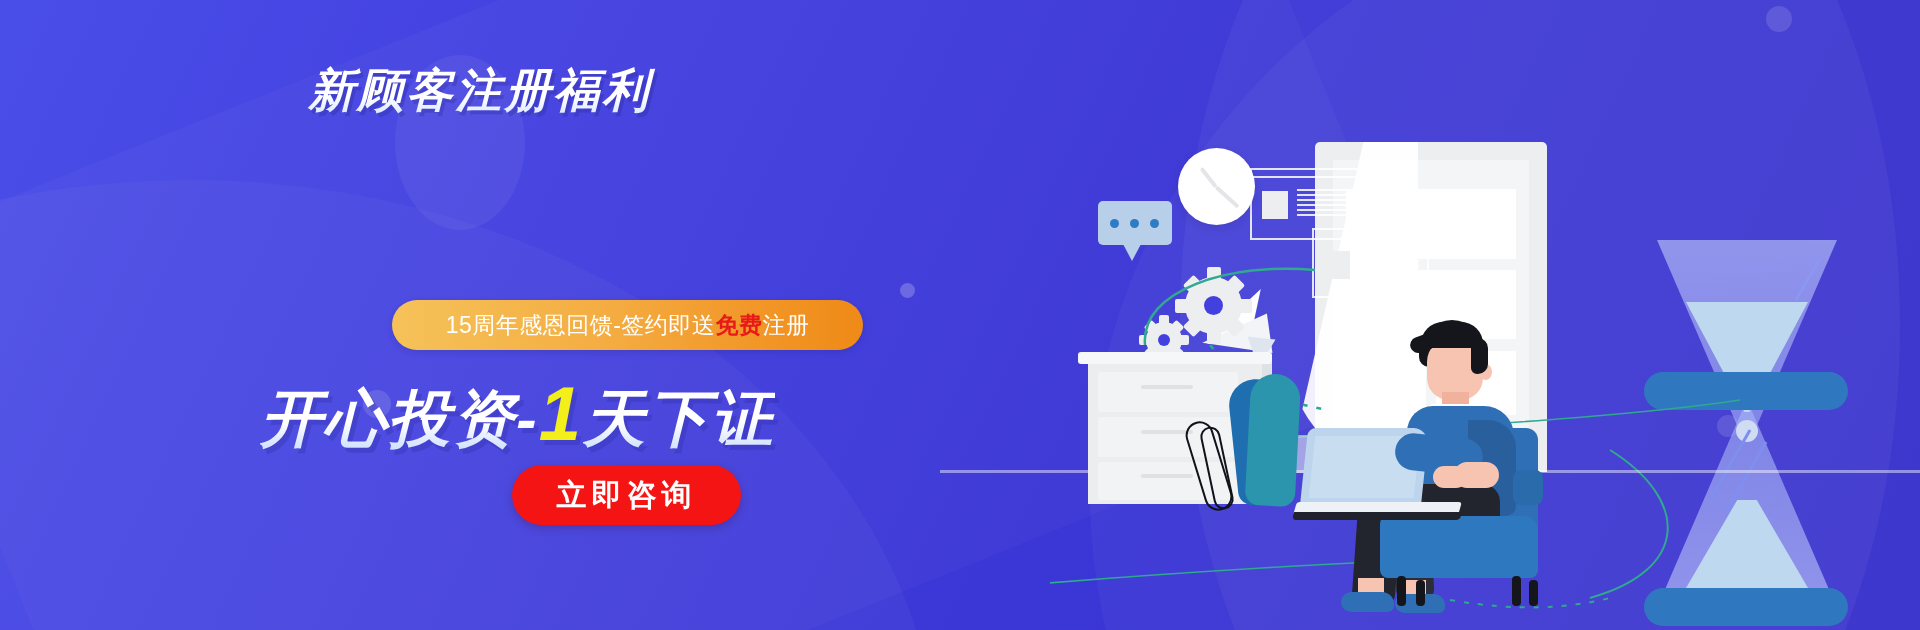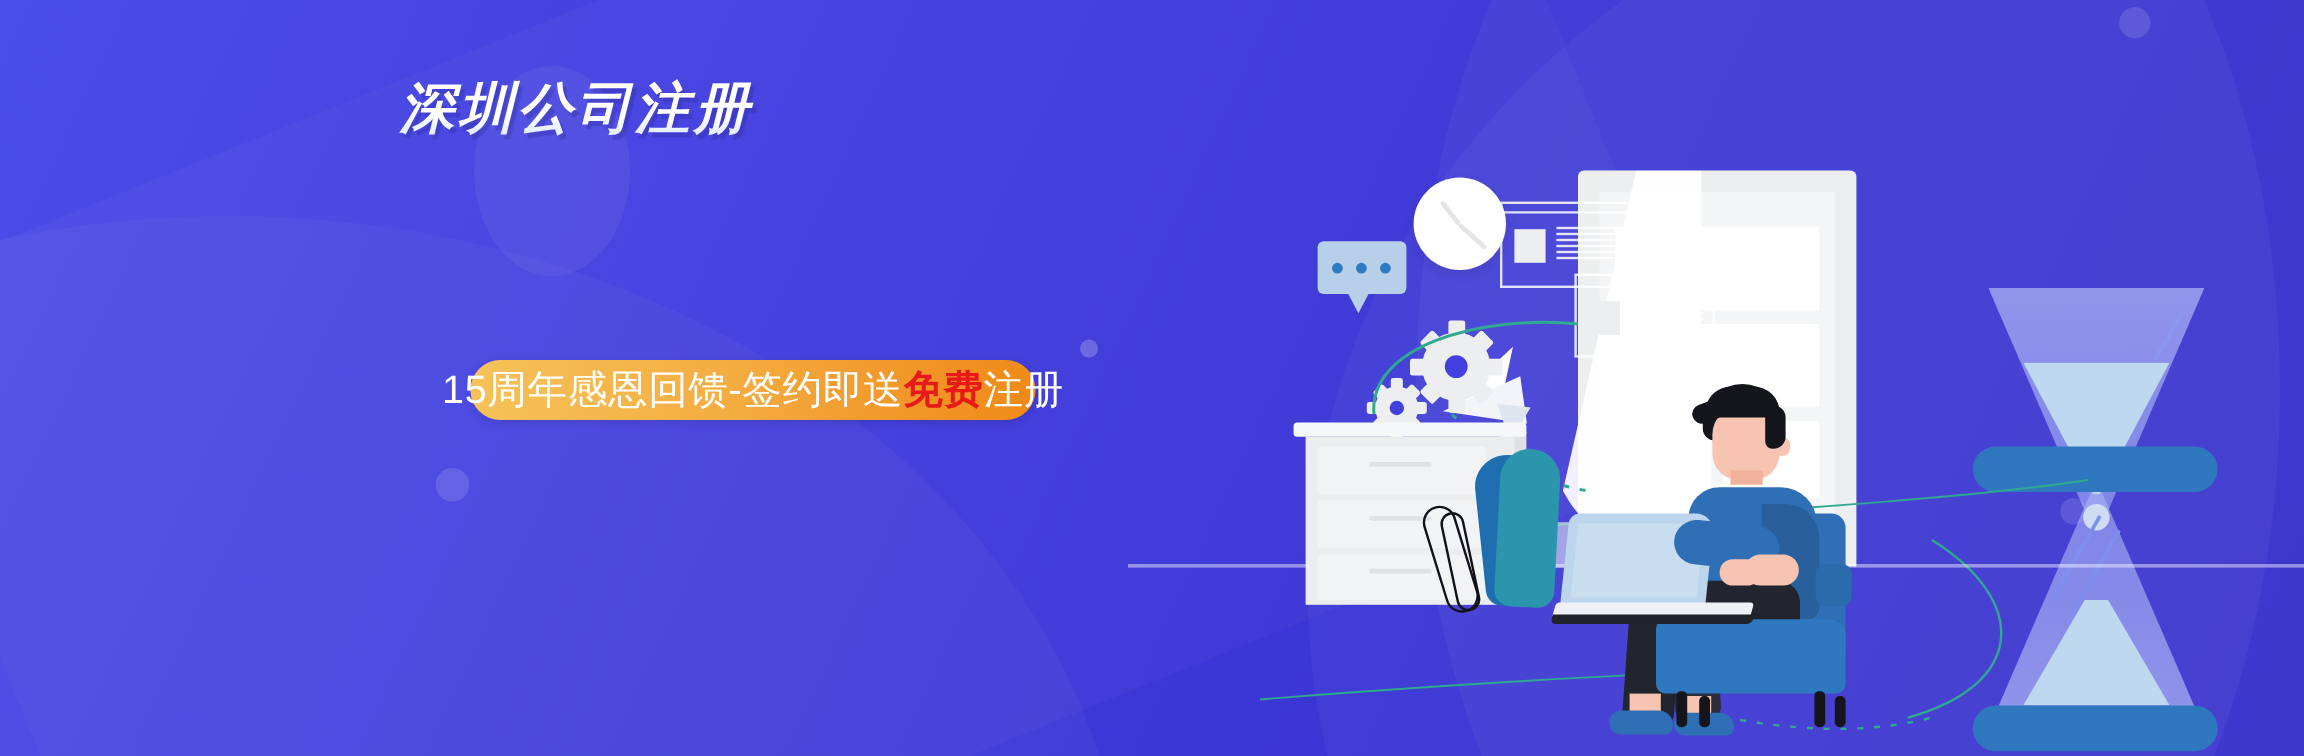"深圳公司注册" div.kicker { text: 深圳公司注册 -> 新顾客注册福利 }
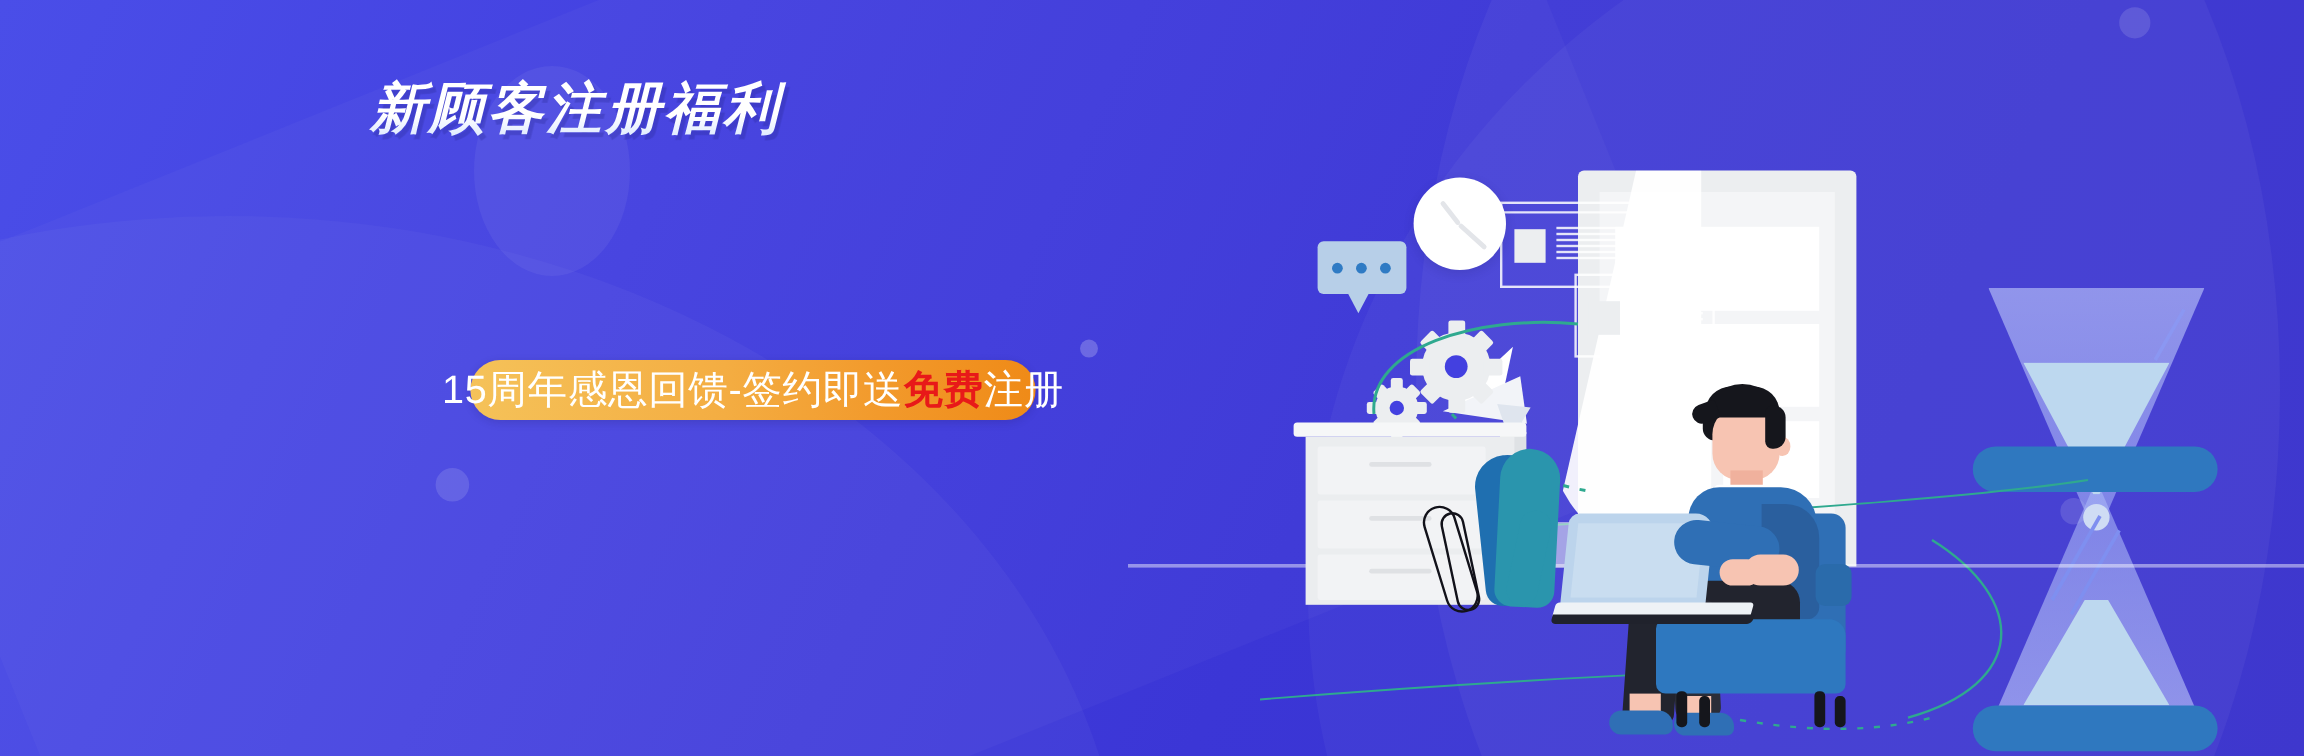"15周年感恩回馈-签约即送" .pill { font-size: 33px -> 23px }
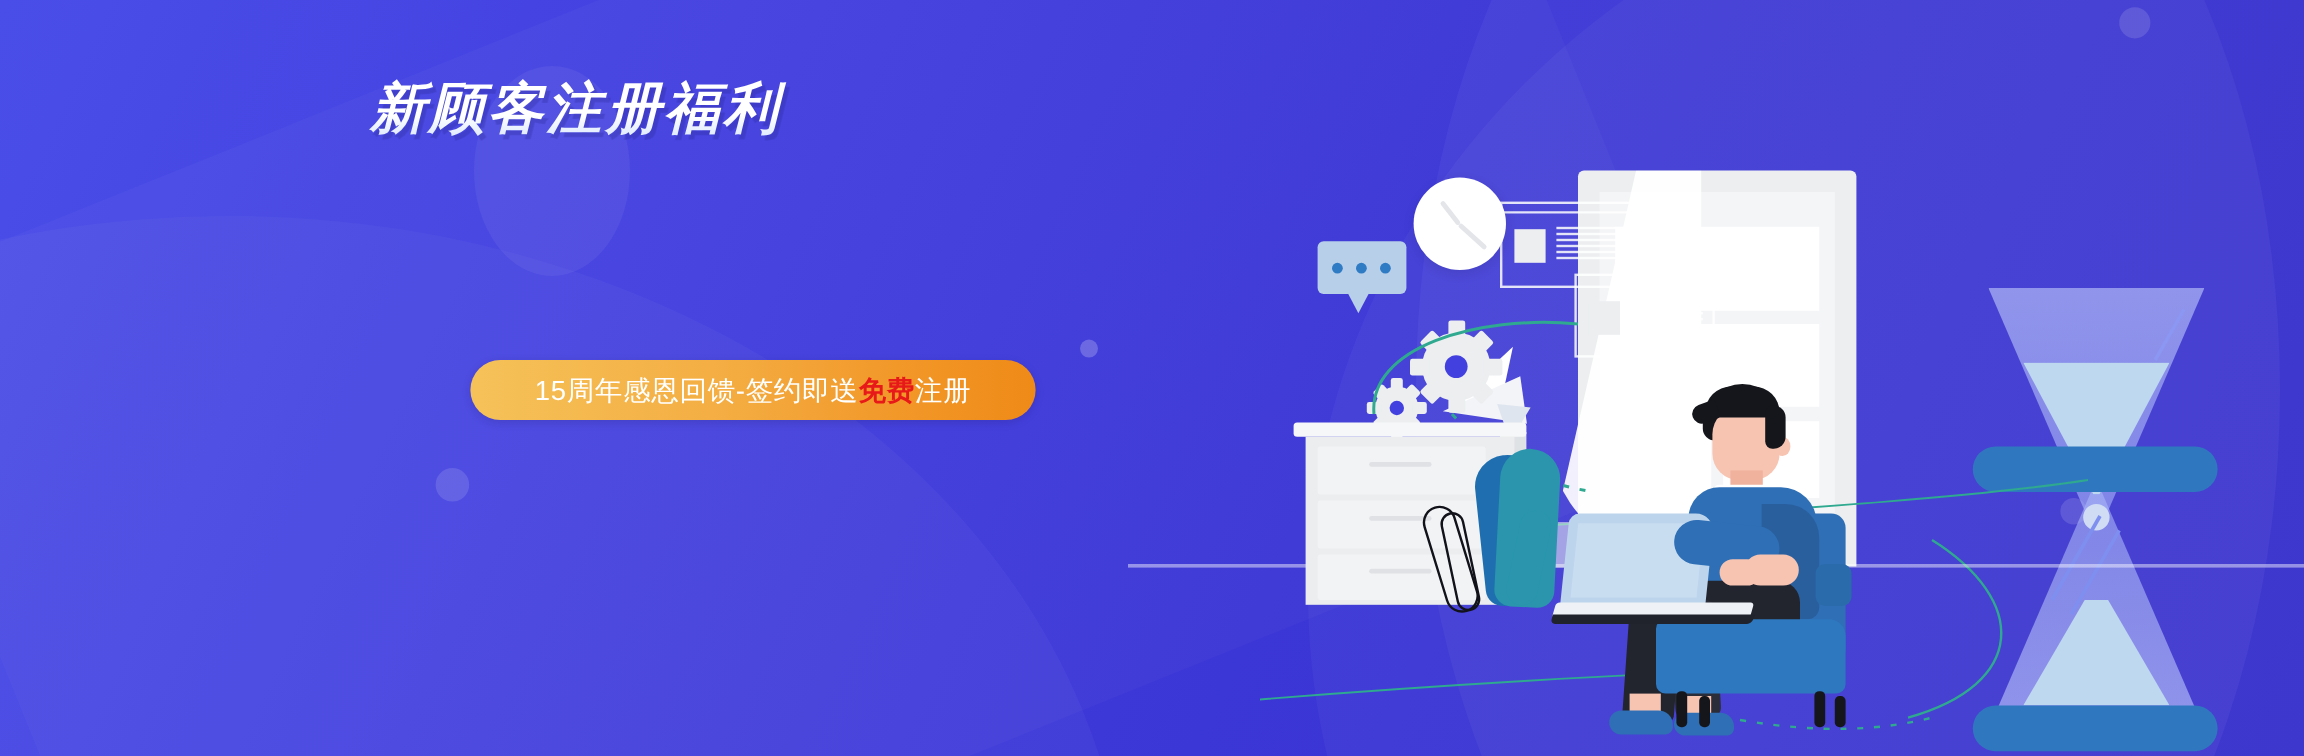"开心投资-1天下证" div.line3 { html: none -> <div> <span>开心投资-</span><span>1</span><span>天下证</span> </div> }
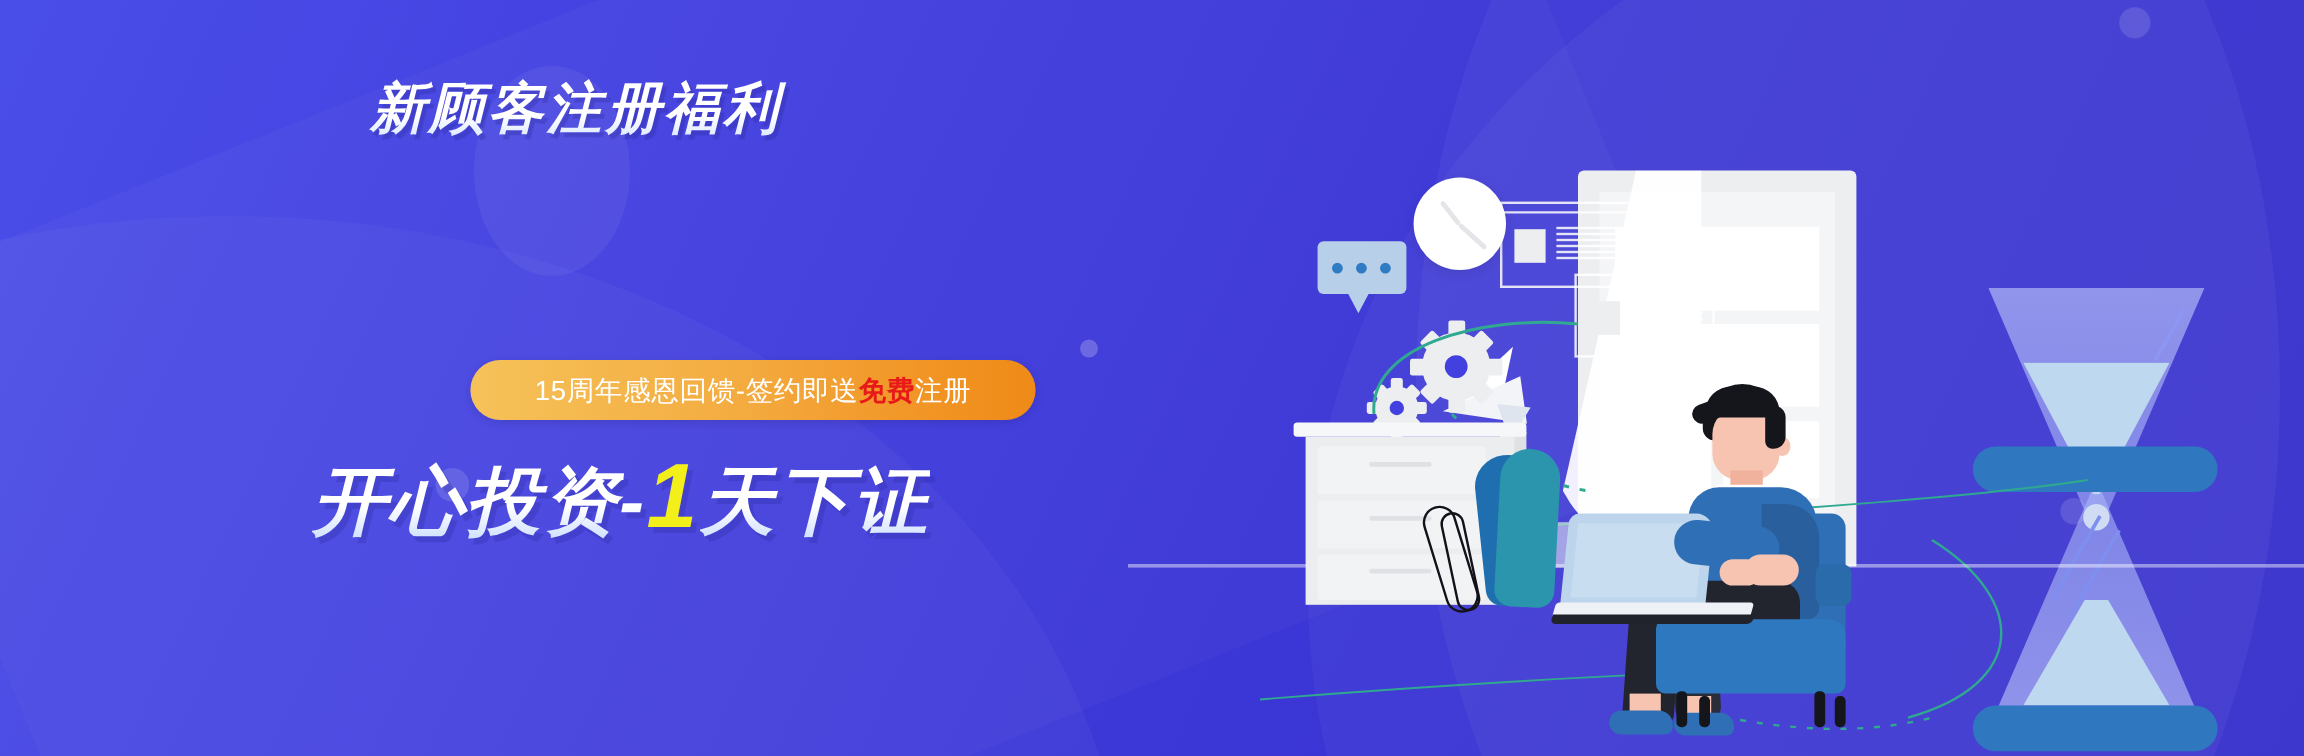"立即咨询" button.cta { html: none -> <button>立即咨询</button> }
